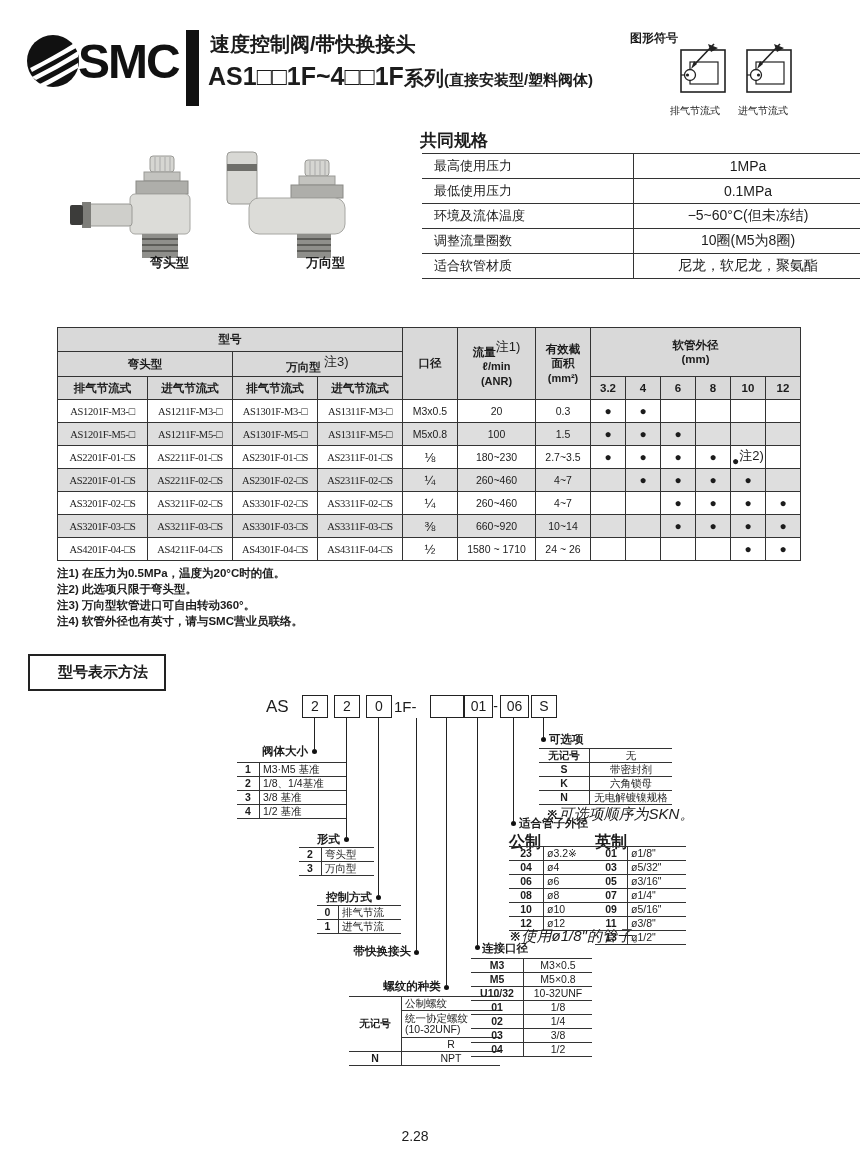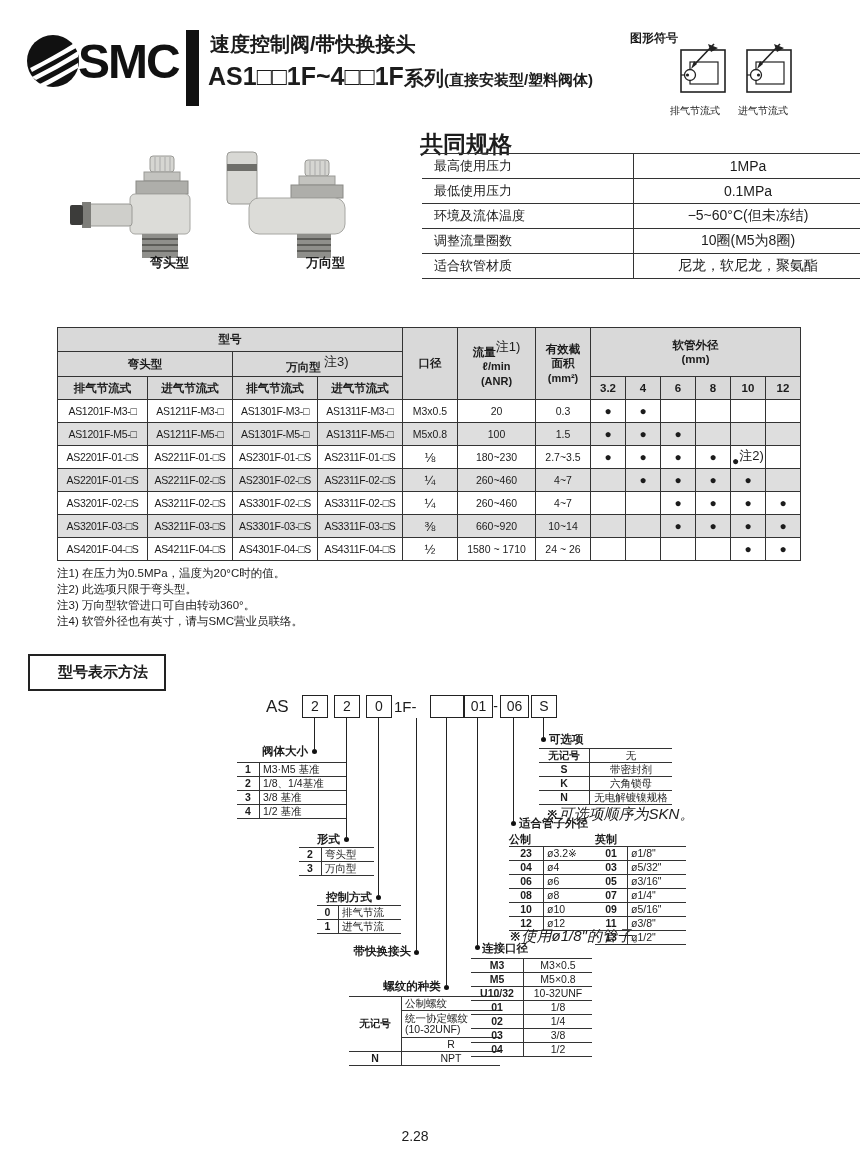"共同规格" .cs-title { font-size: 23px -> 17px }
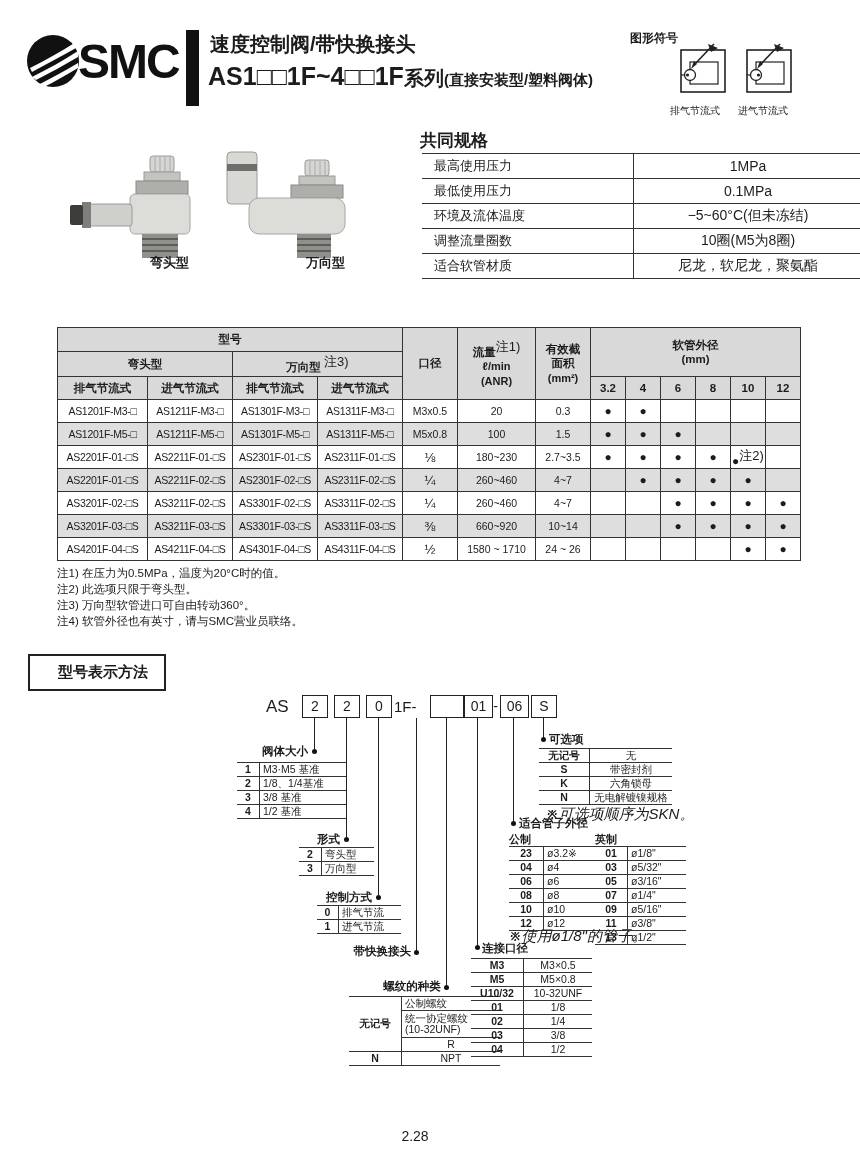"AS1201F-M3-□" .mt td.model { font-family: none -> Liberation Serif, serif }
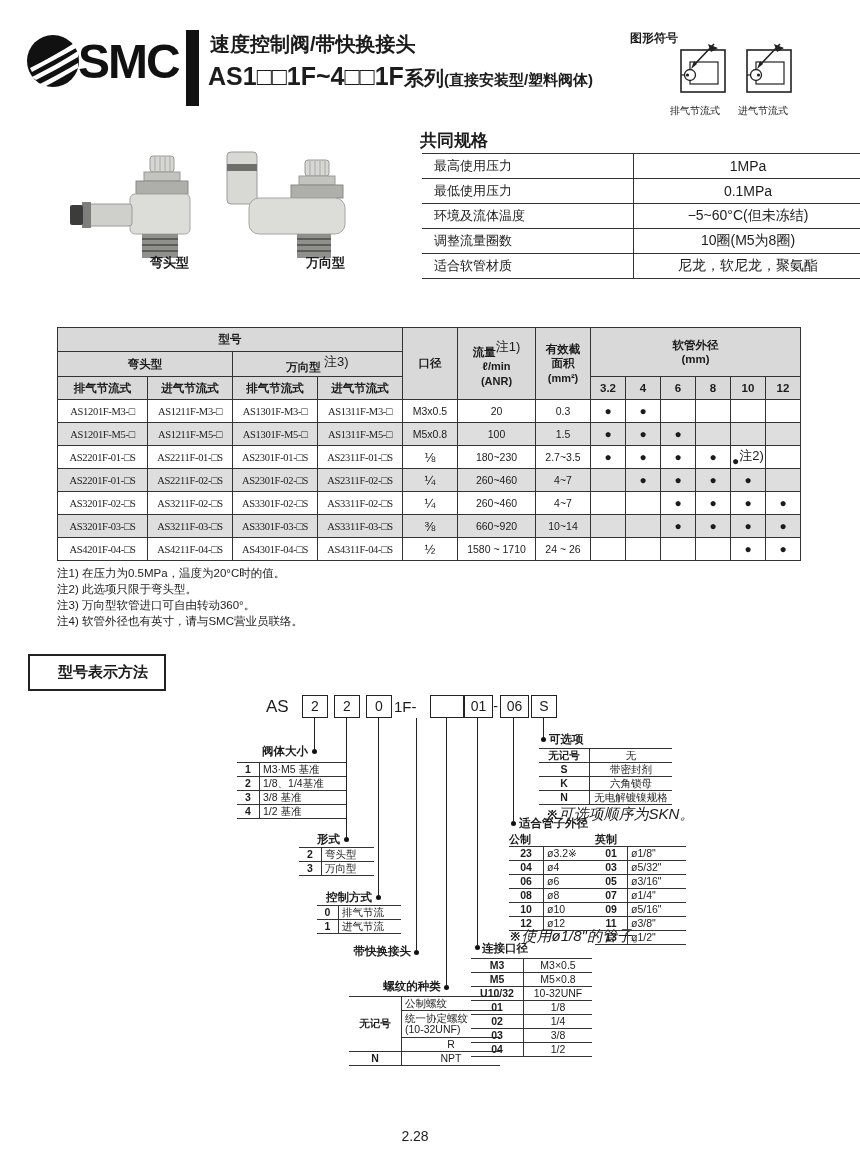"注1) 在压力为0.5MPa，温度为20°C时的值。" div.abs { font-weight: none -> bold }
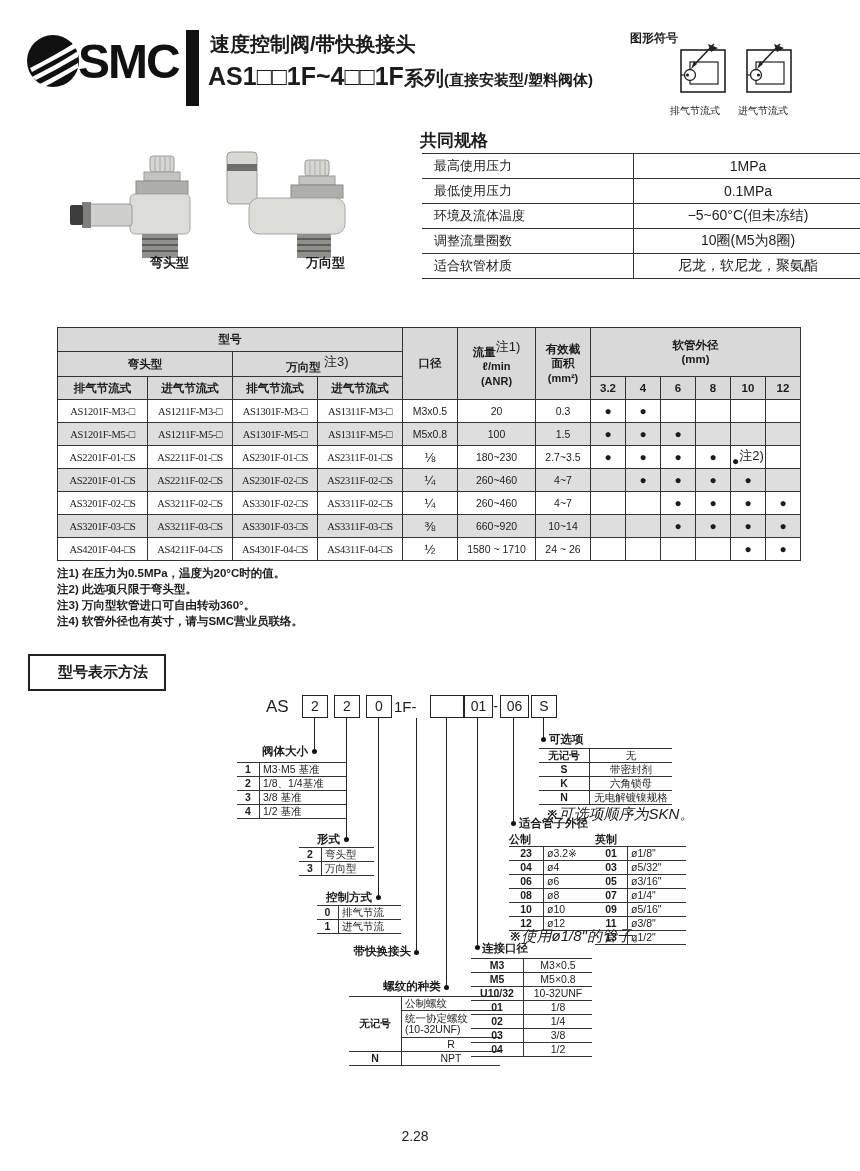"公制" .sub-lbl { font-size: 11px -> 16px }
